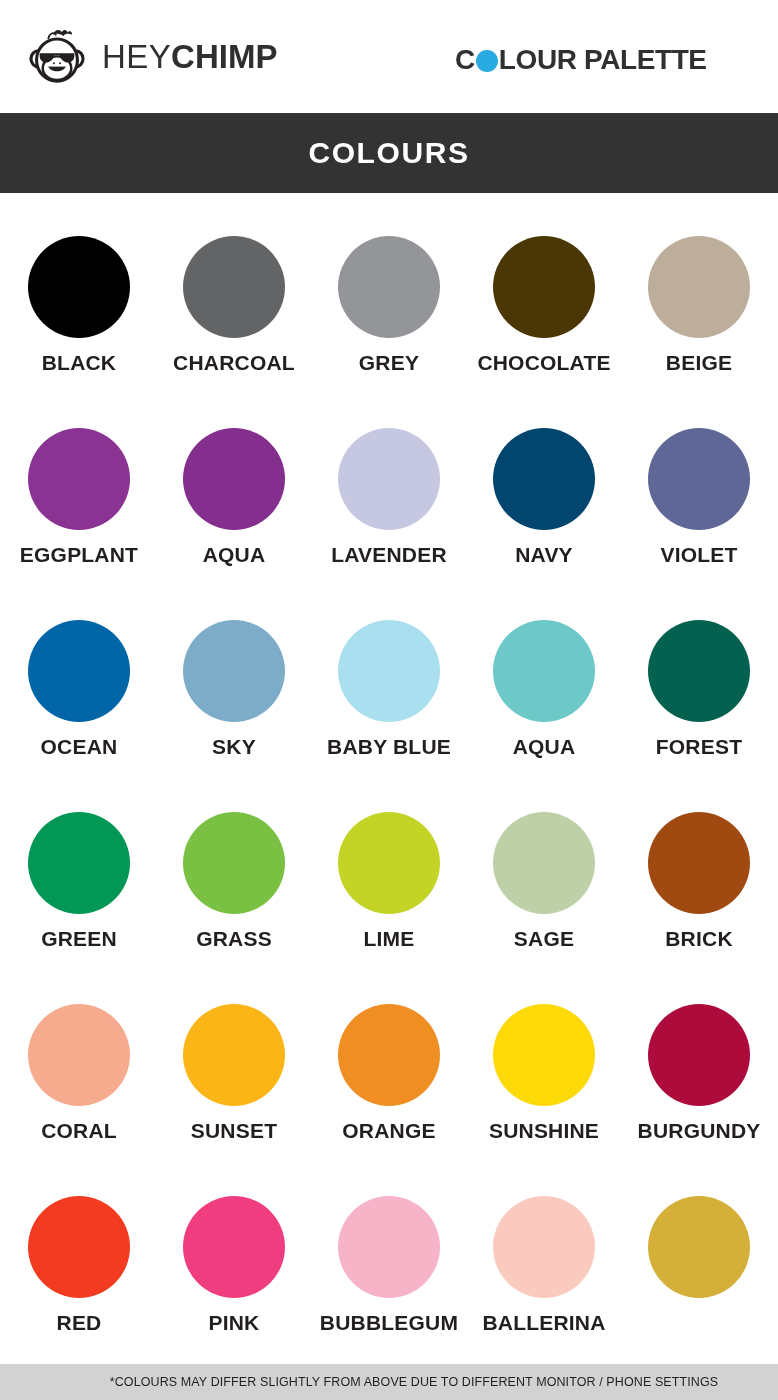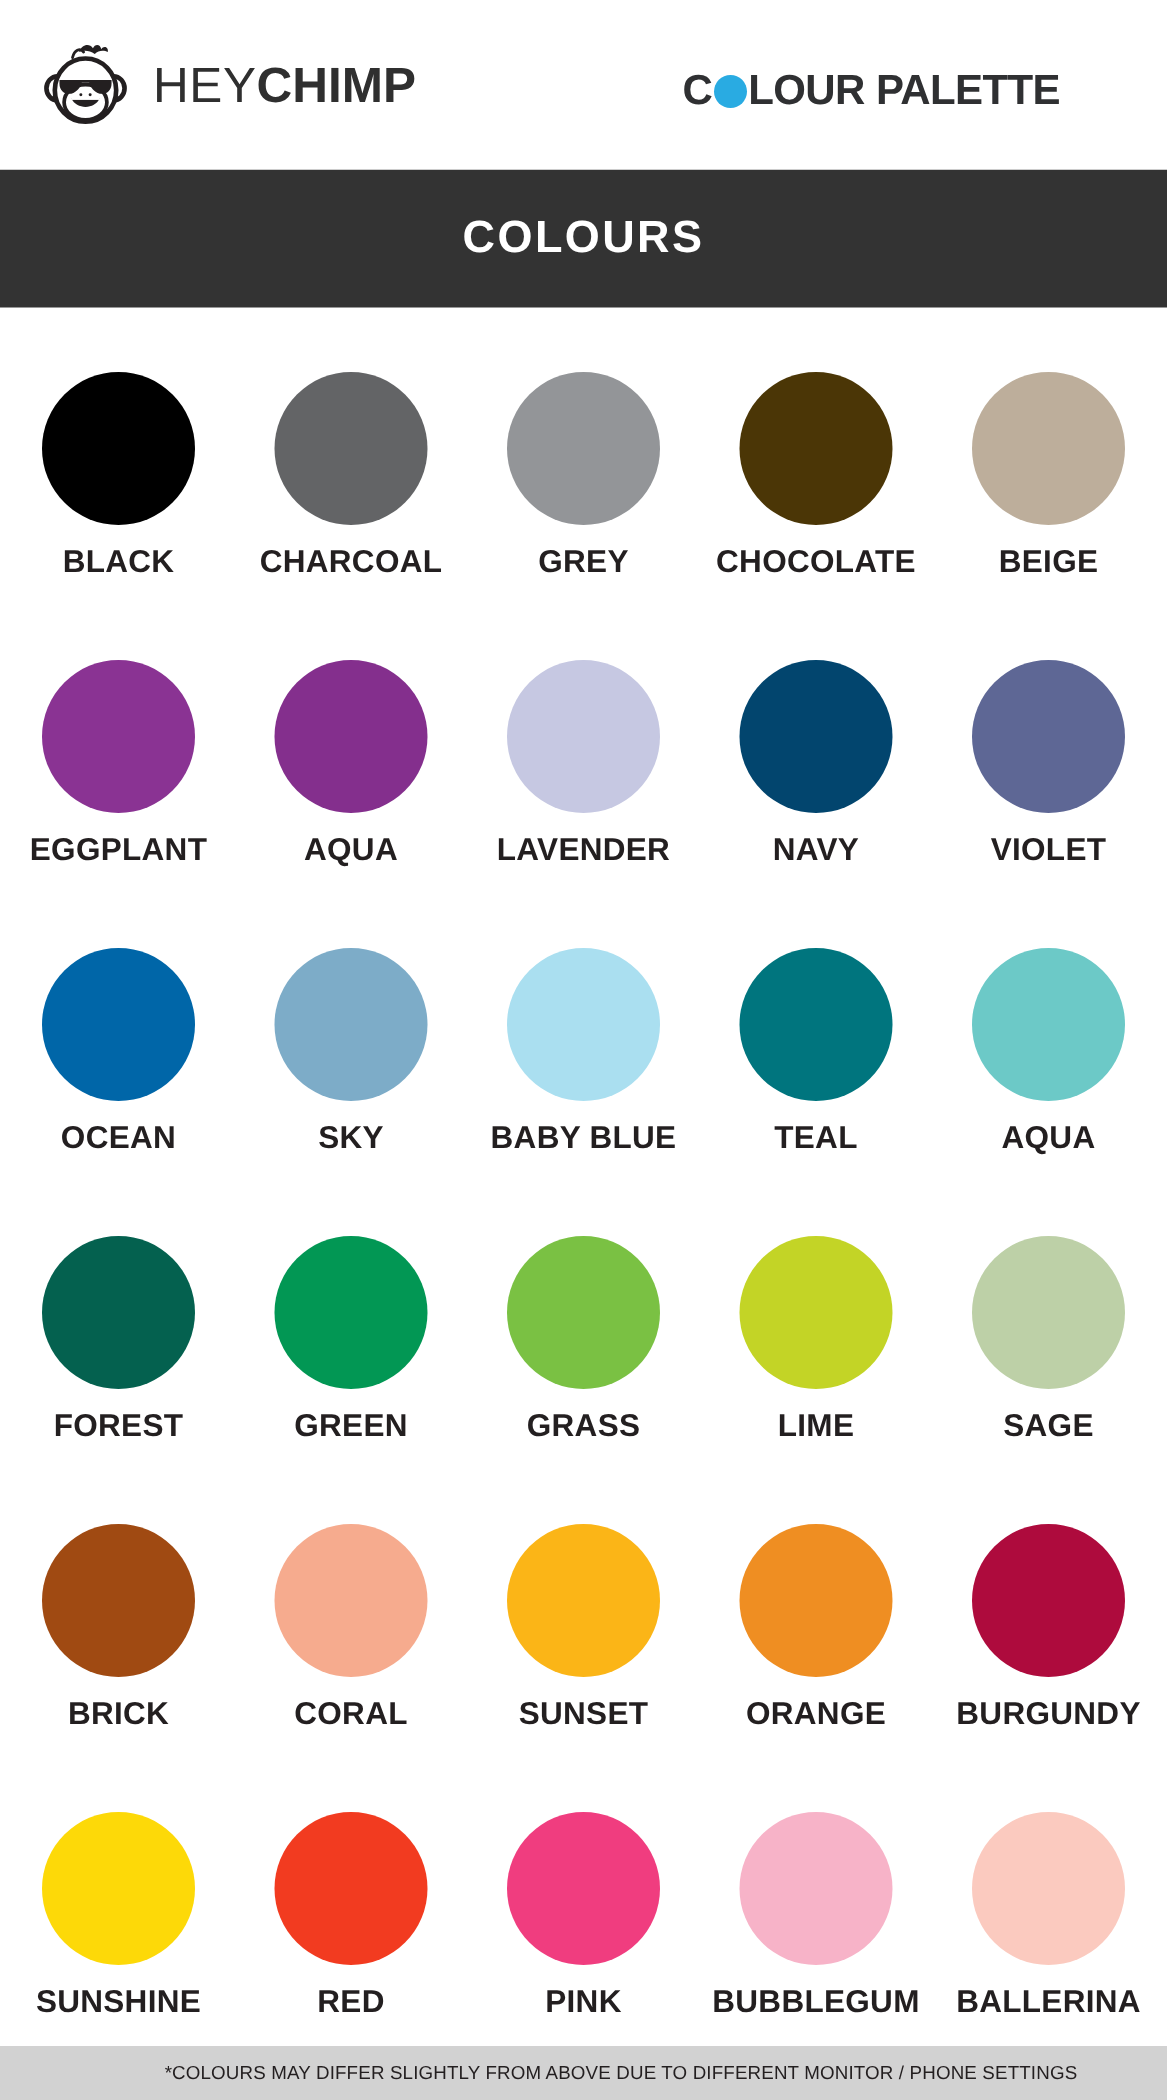"COLOURS" .colours-band { height: 92px -> 80px }
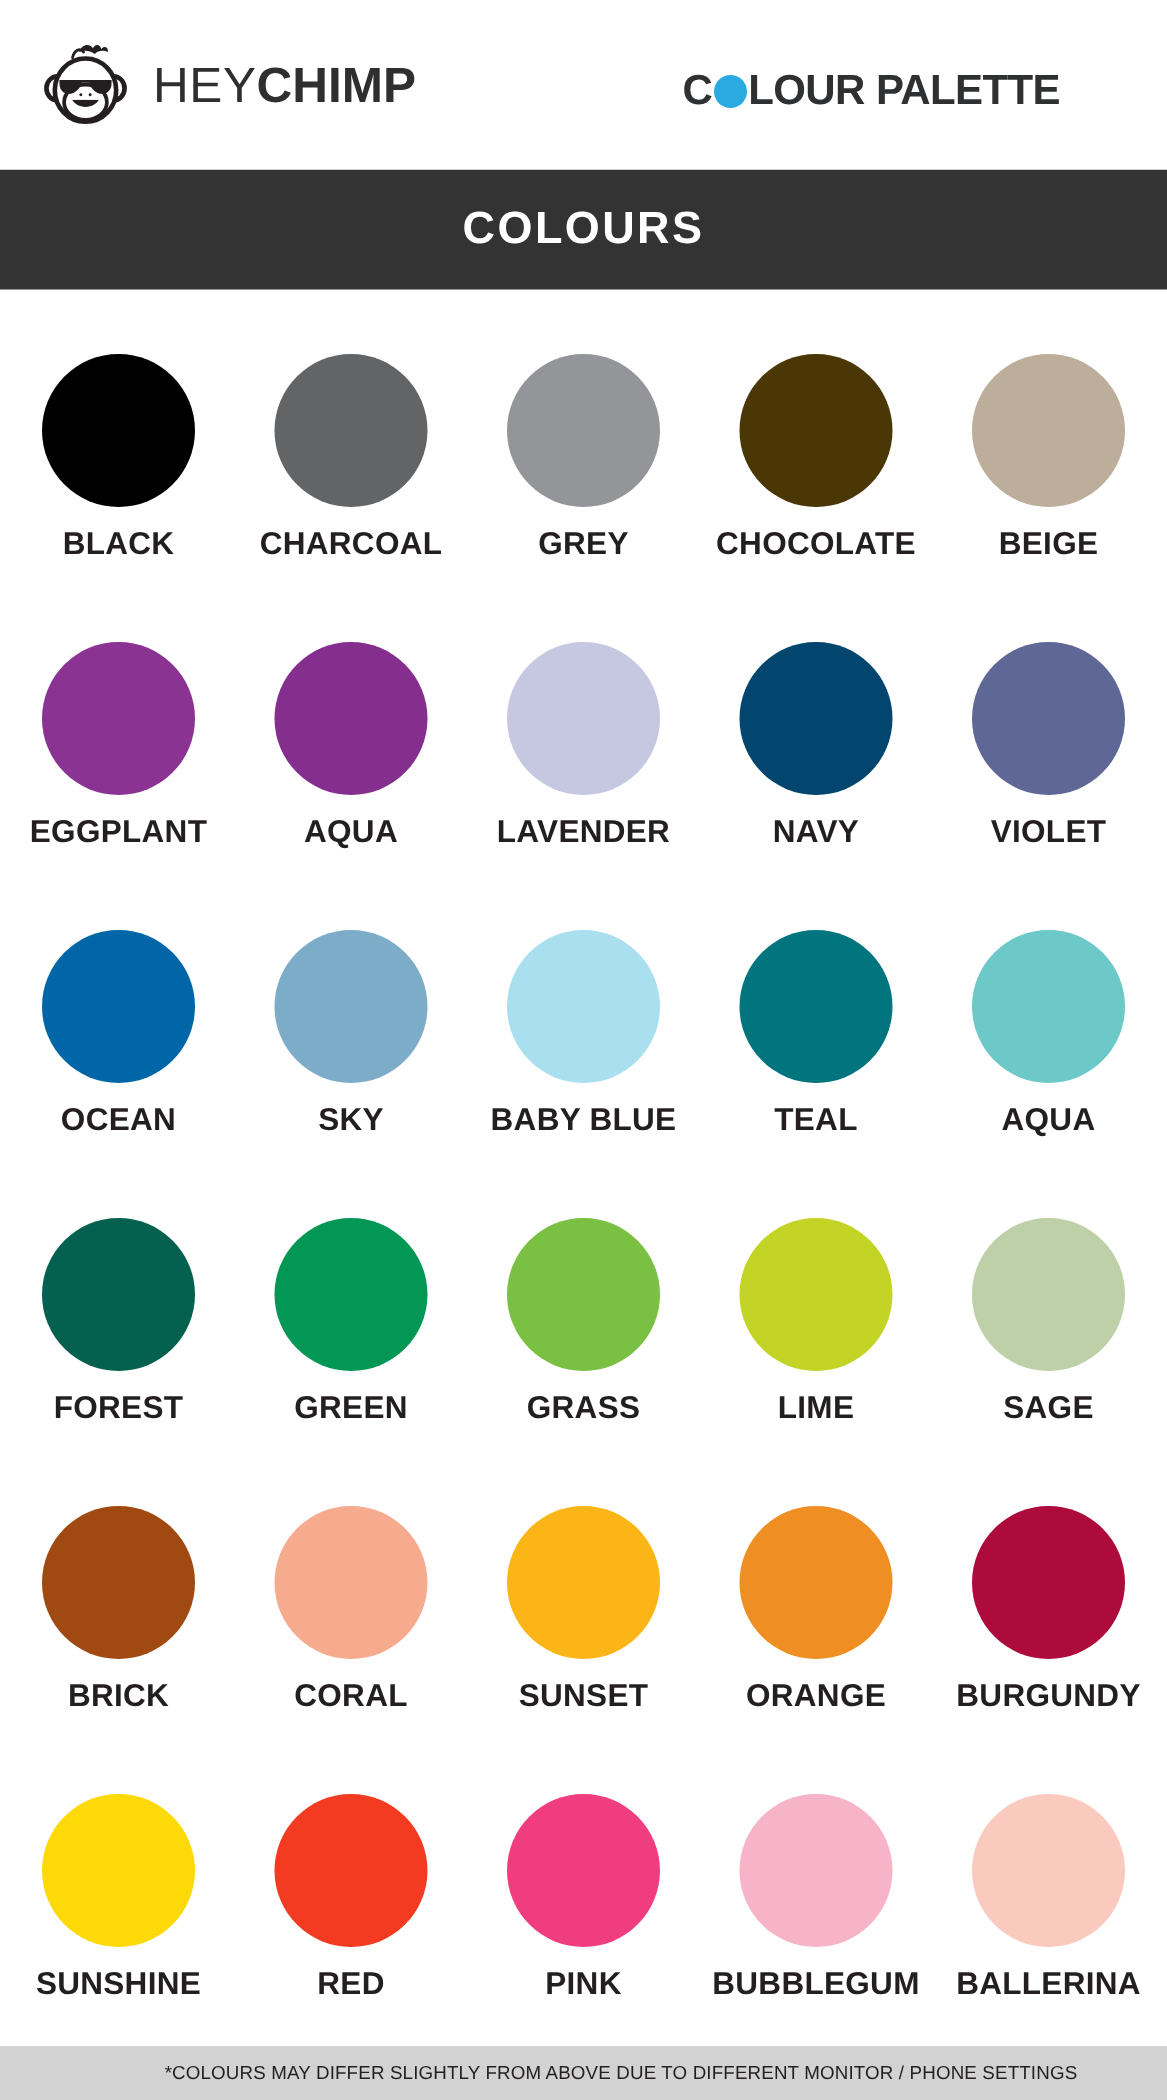"TEAL" div.swatch-cell { html: <div> <div></div> <div>TEAL</div> </div> -> none }
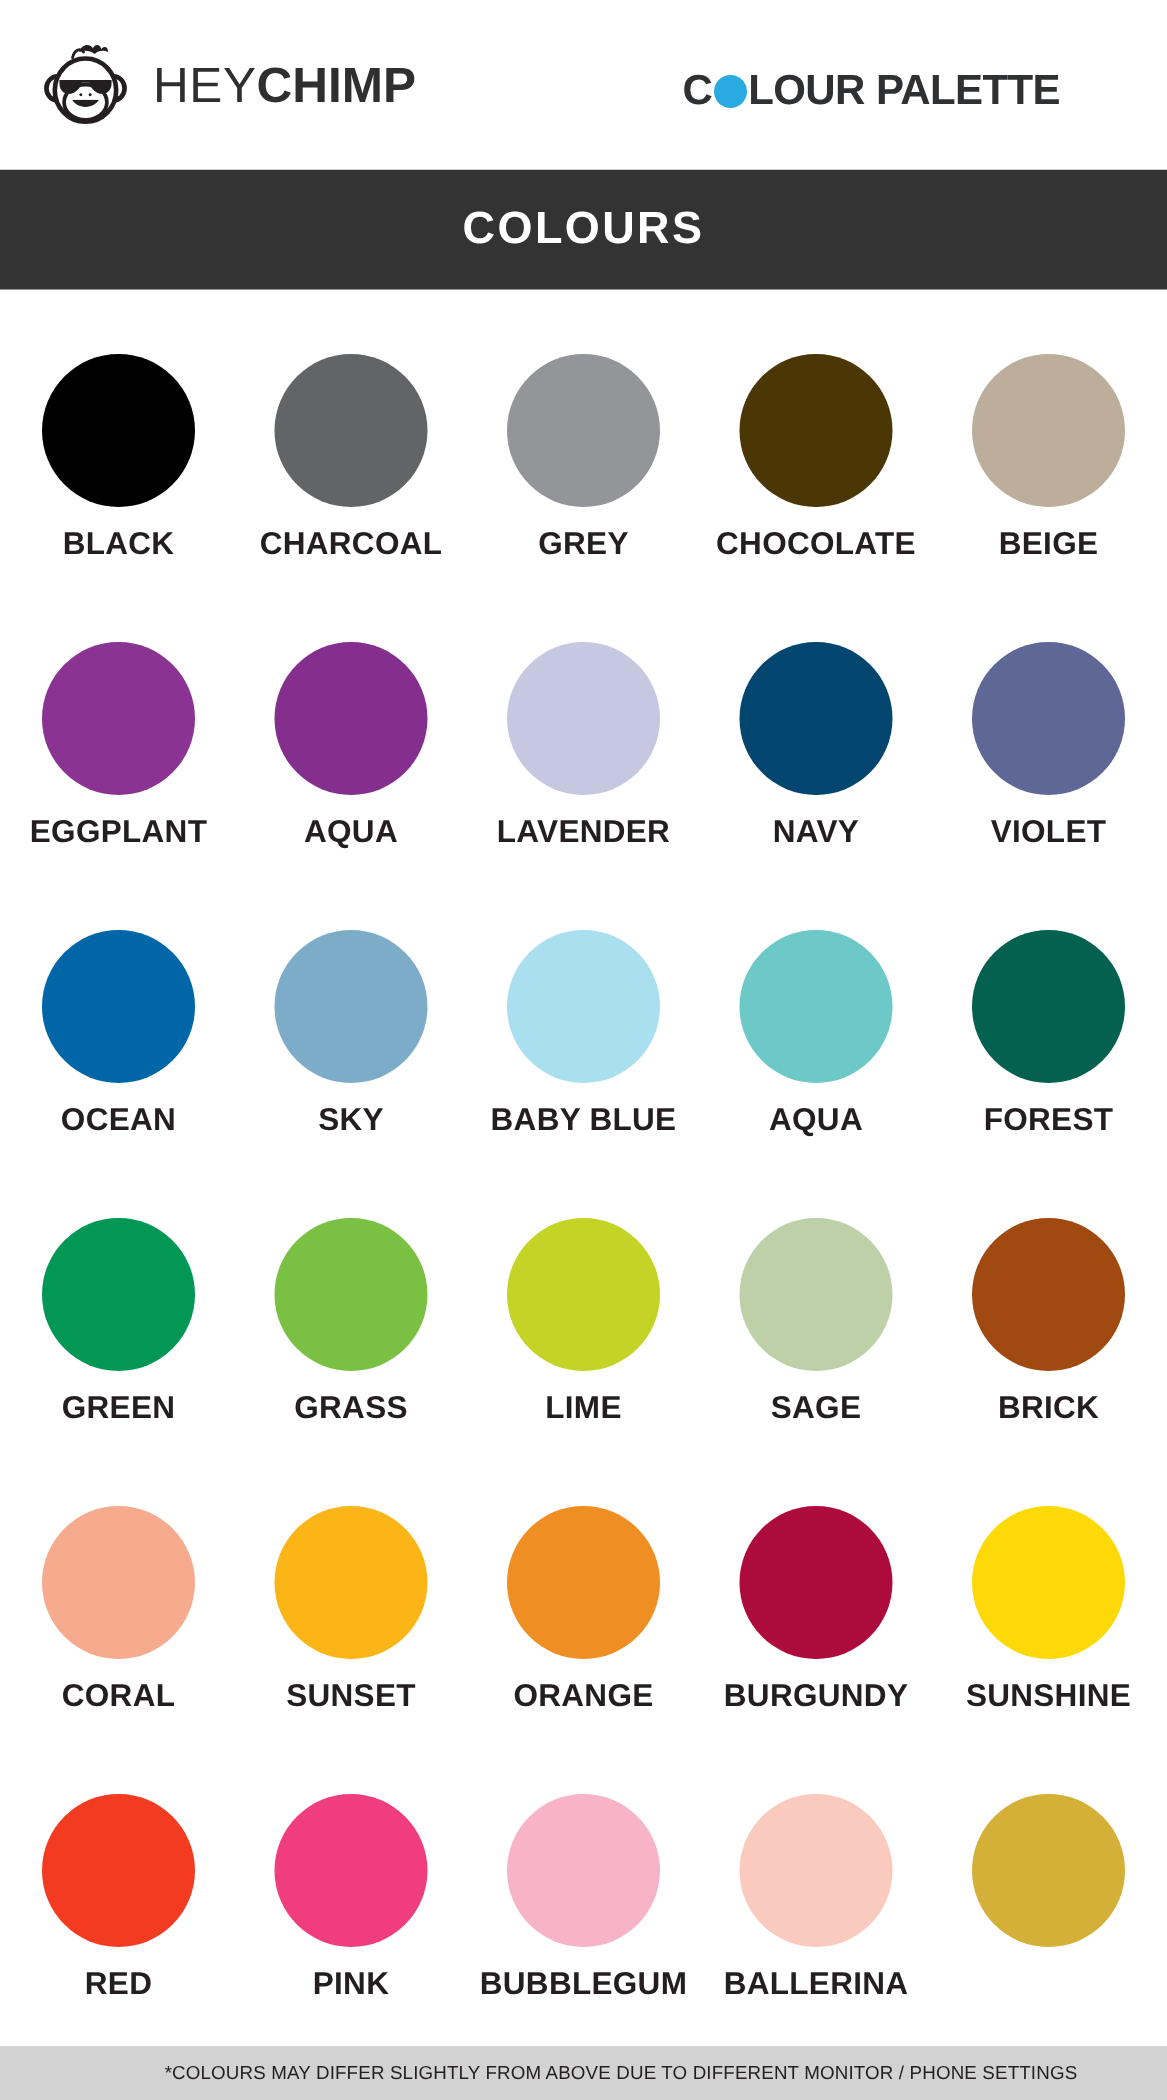"BURGUNDY" div.swatch-cell { order: before "SUNSHINE" -> after "SUNSHINE" }
